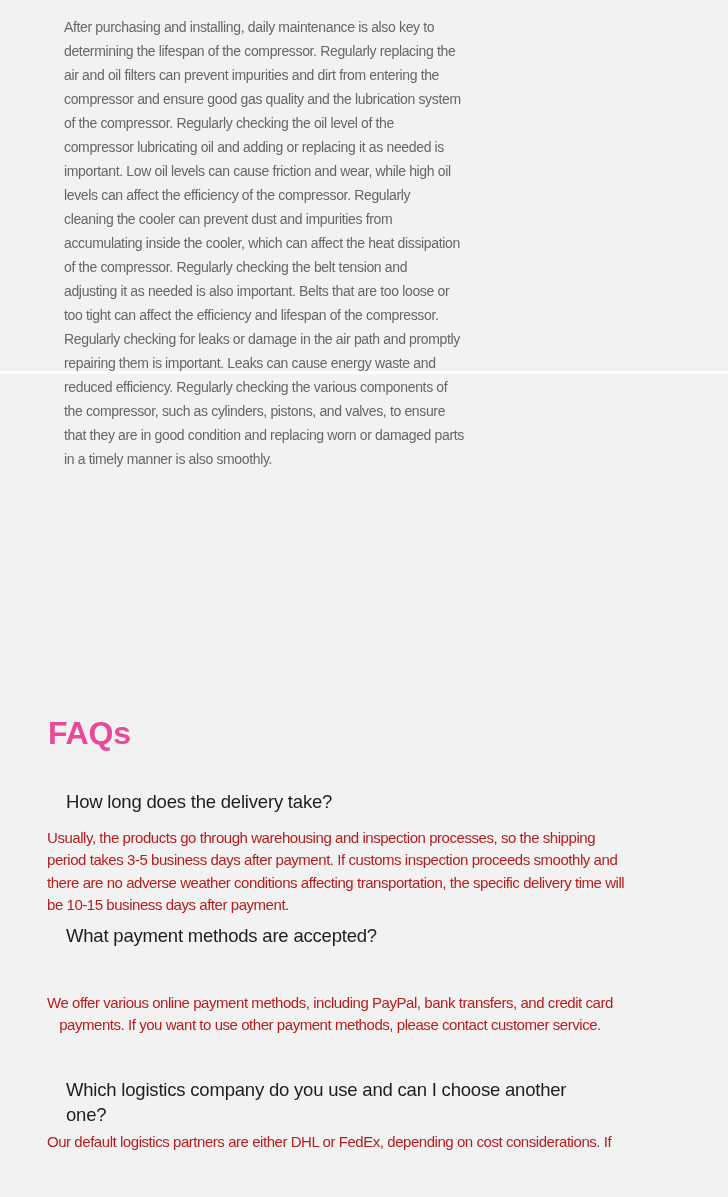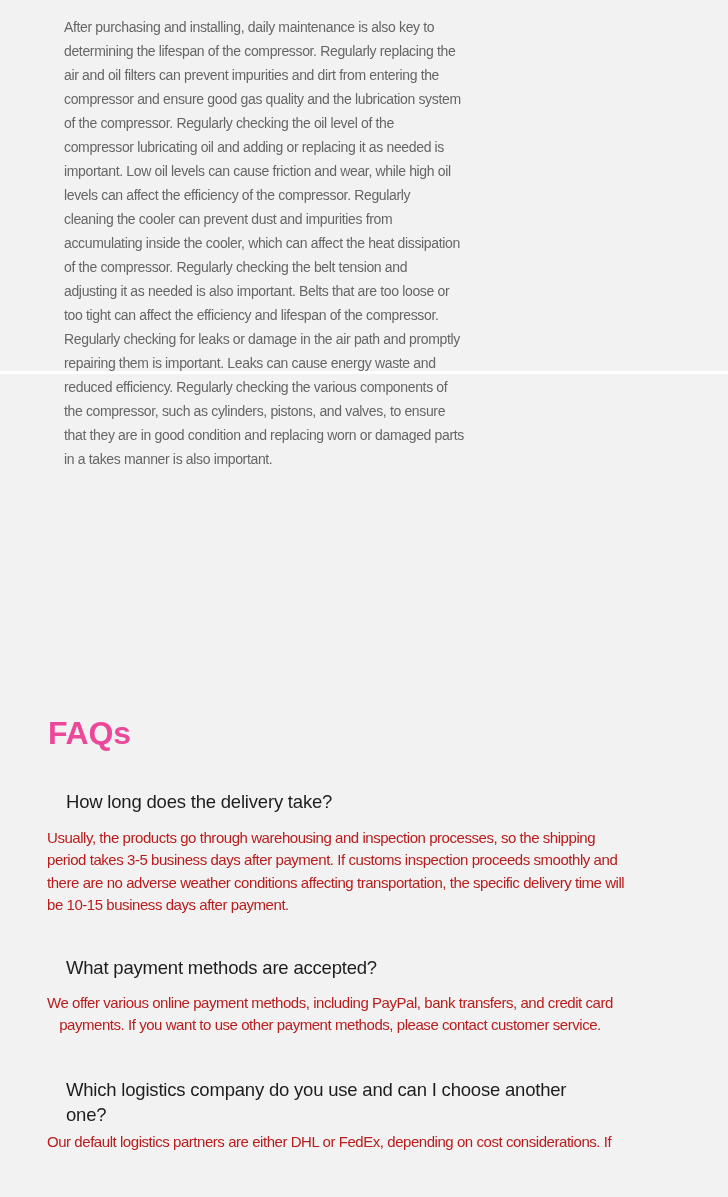"in a takes manner is" div.tline { text: takes manner is also important -> timely manner is also smoothly }
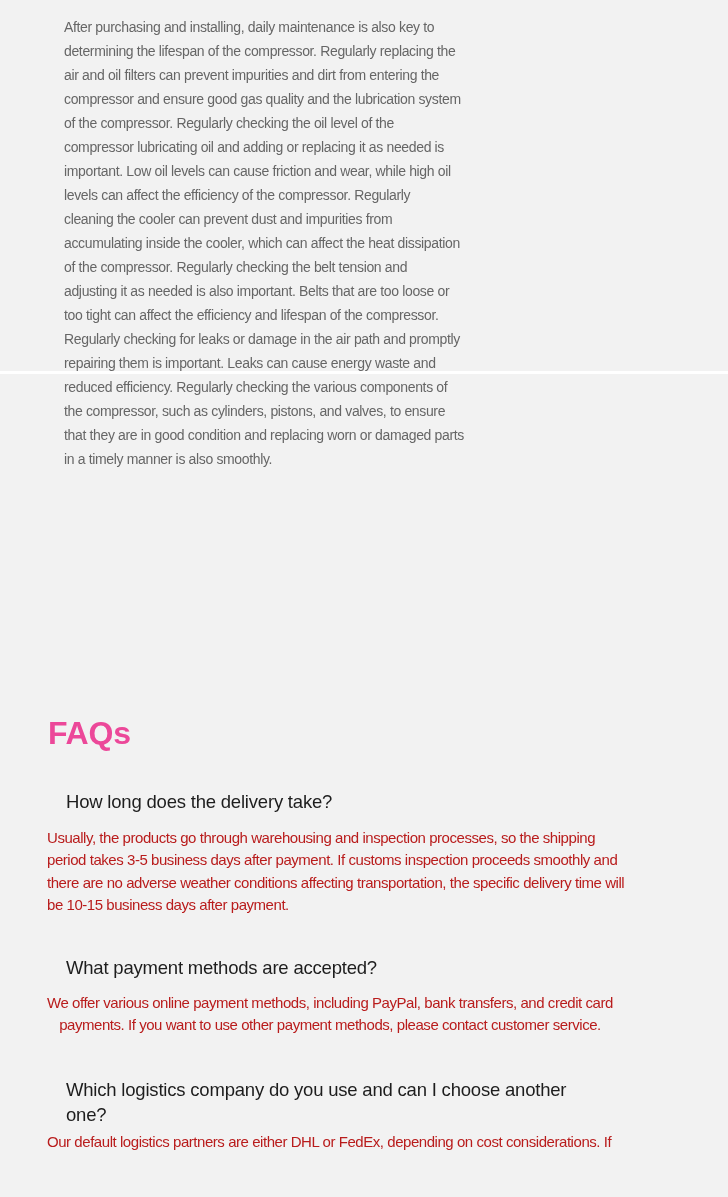"What payment methods are accepted?" .q2 { top: 955px -> 923px }
